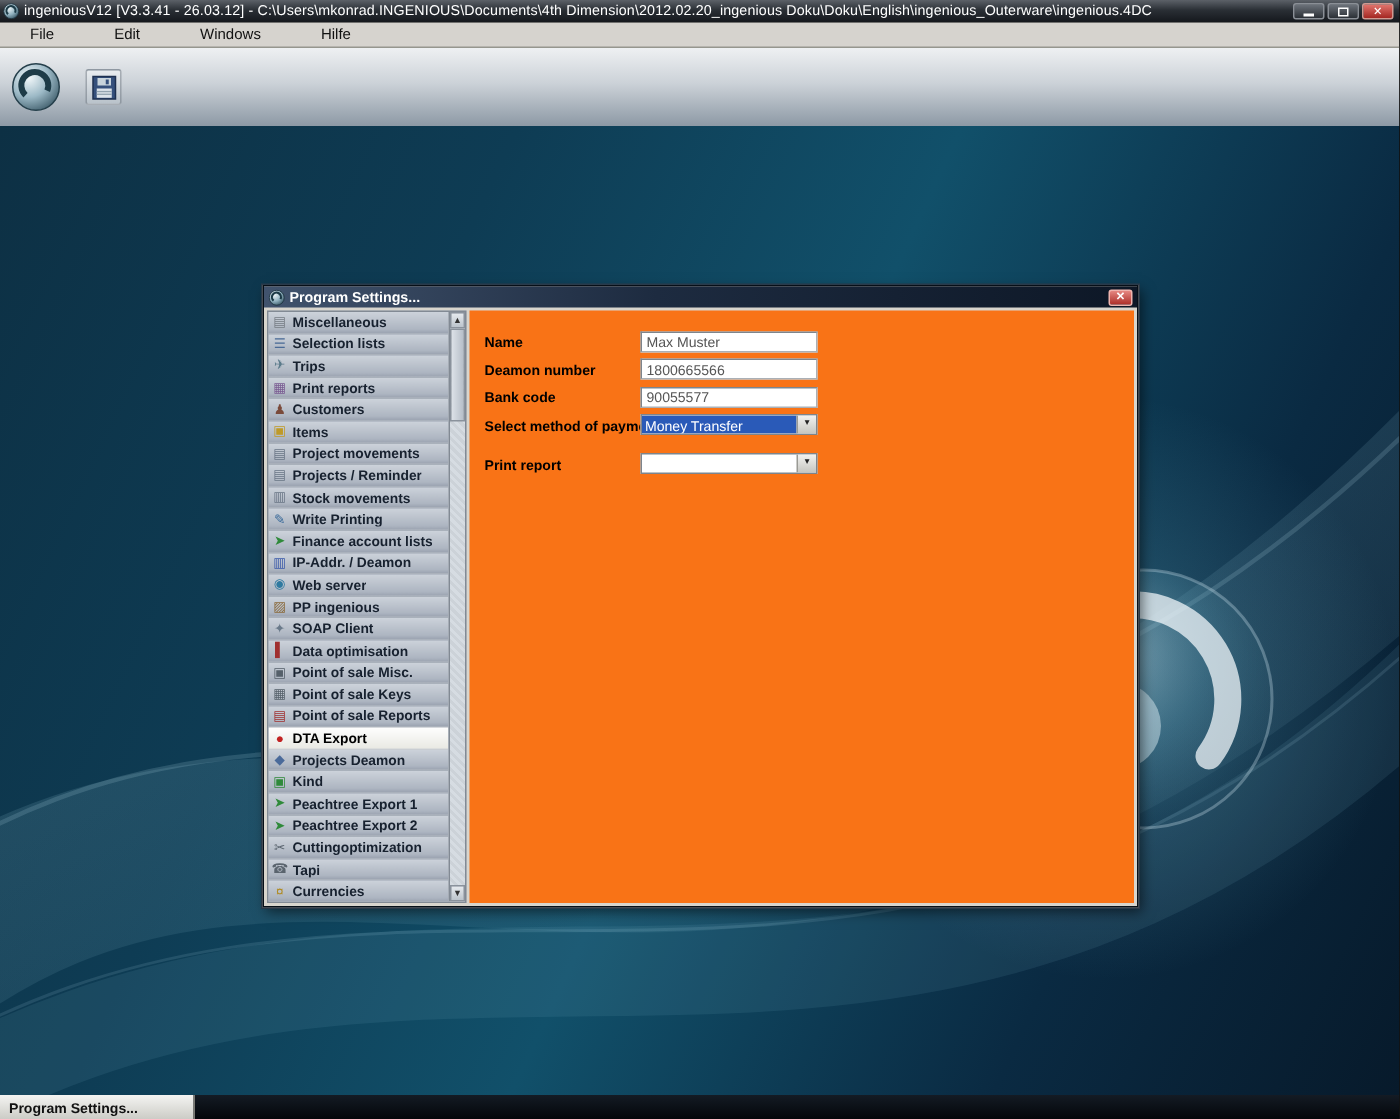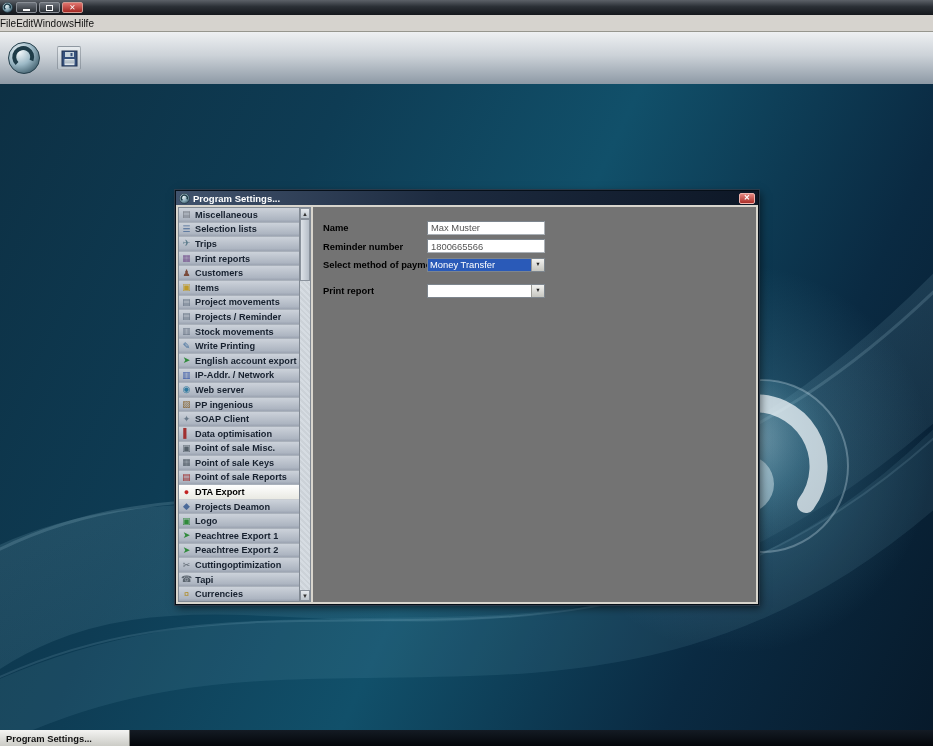"ingeniousV12 [V3.3.41 - 26.03.12] -" div.title-text { html: none -> <div>ingeniousV12 [V3.3.41 - 26.03.12] - C:\Users\mkonrad.INGENIOUS\Documents\4th Dimension\2012.02.20_ingenious Doku\Doku\English\ingenious_Outerware\ingenious.4DC</div> }
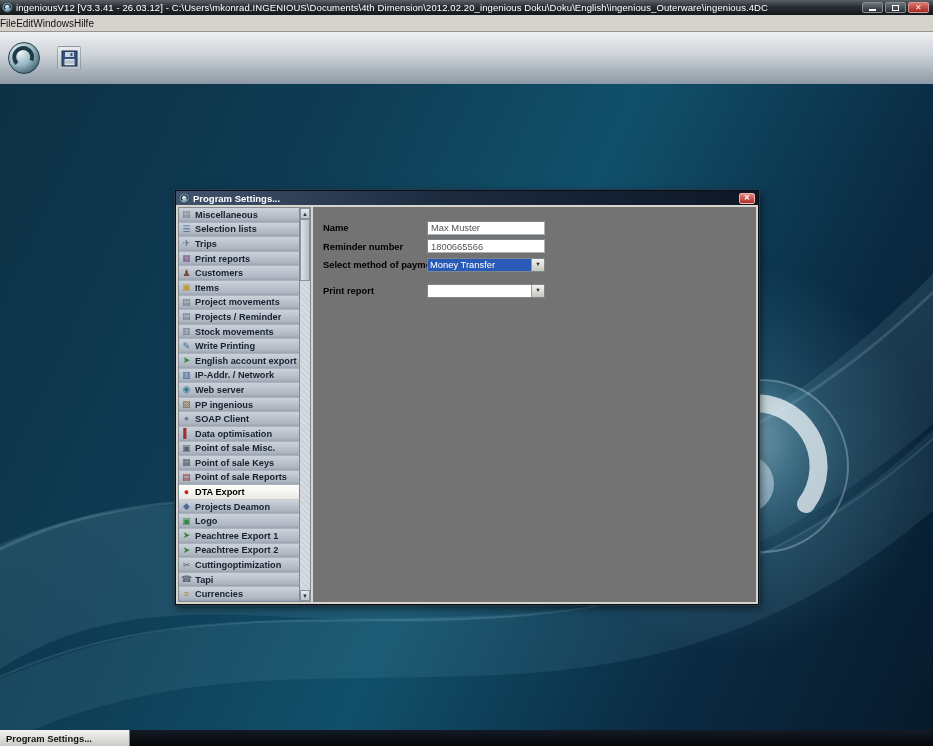"File" .menu-item { padding: 2px 0 -> 2px 20px }
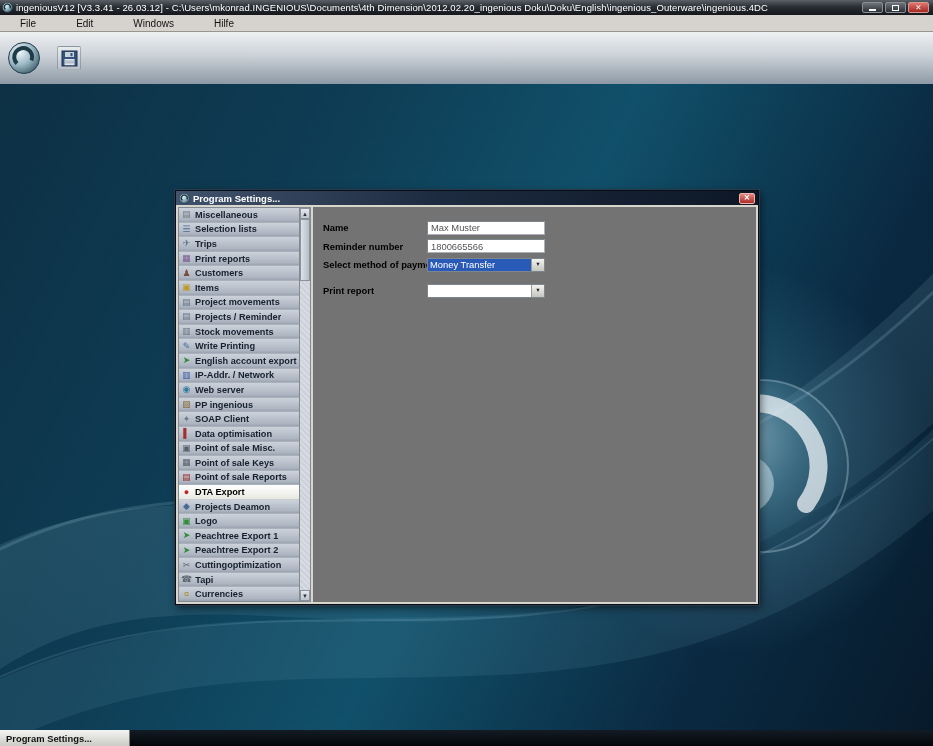"Name" .form { background: #737373 -> #f97316 }
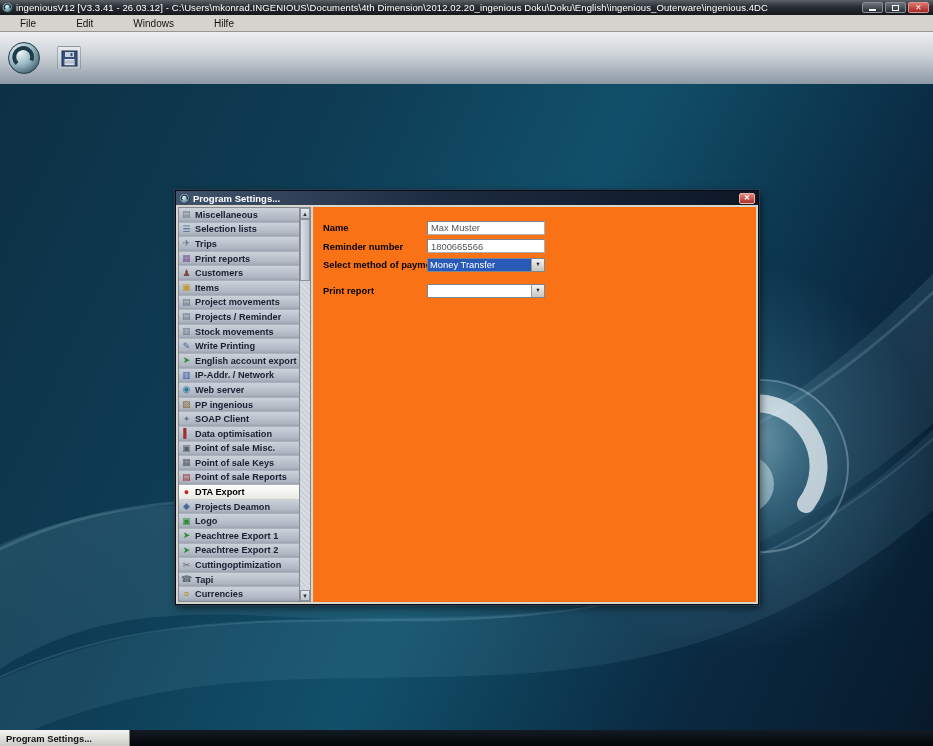"Reminder number" label.f-label { text: Reminder -> Deamon }
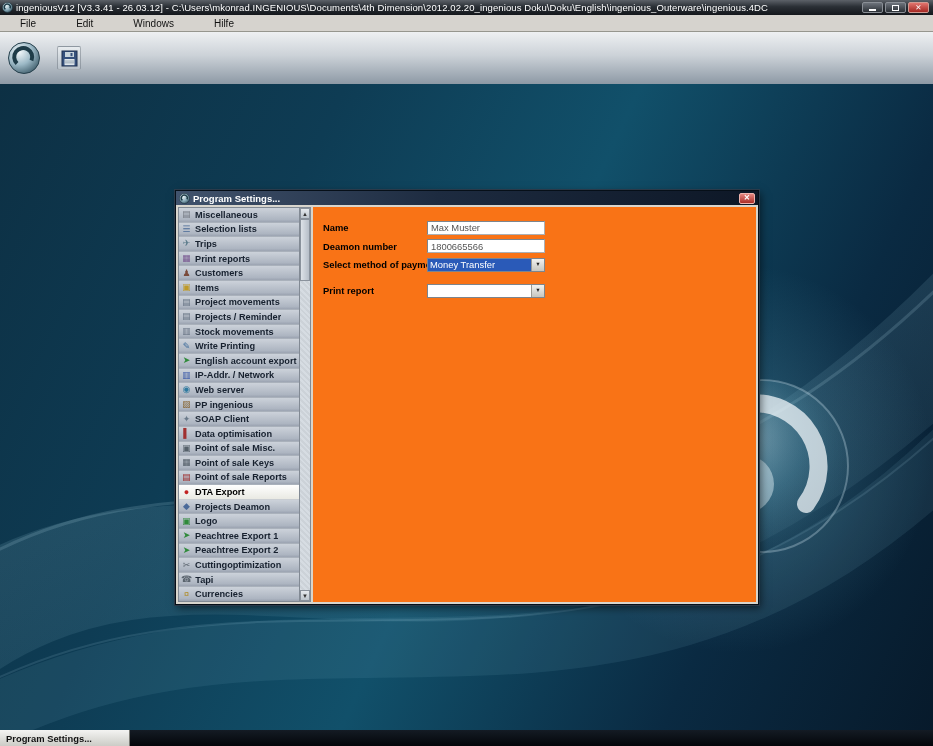"Bank code" div.form-row { html: none -> <div> <label>Bank code</label> <input> </div> }
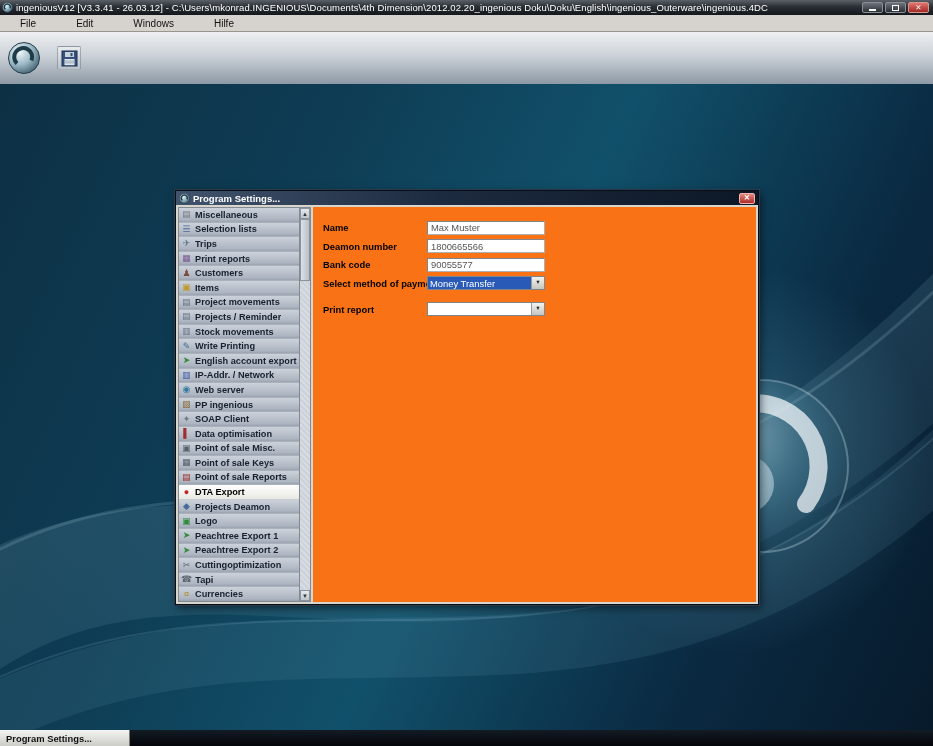"English account export" span.li-label { text: English account export -> Finance account lists }
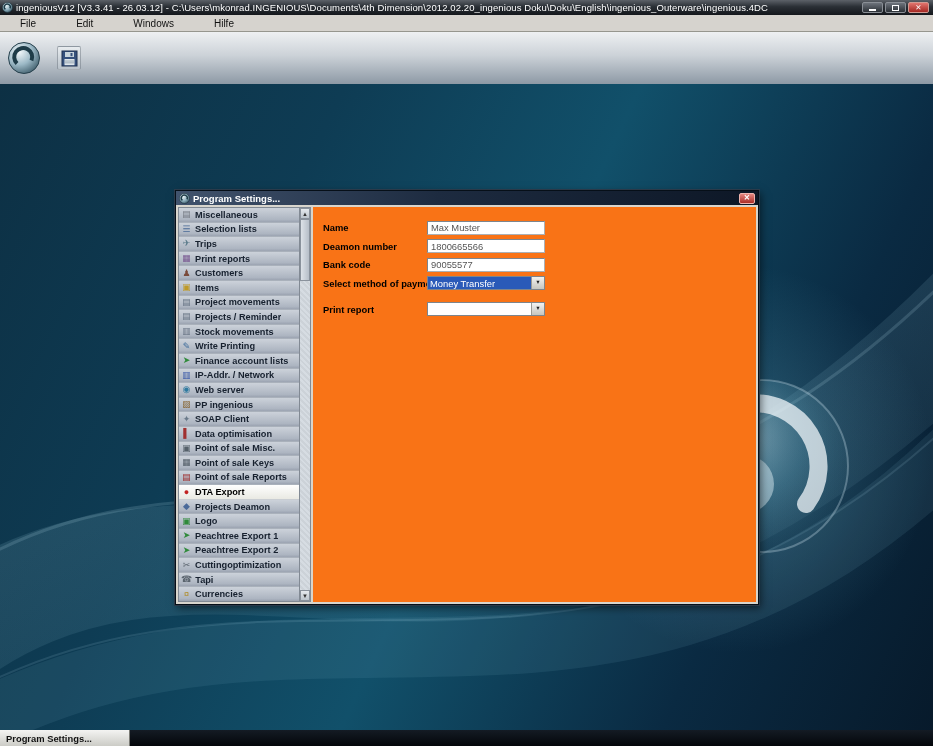"IP-Addr. / Network" span.li-label { text: Network -> Deamon }
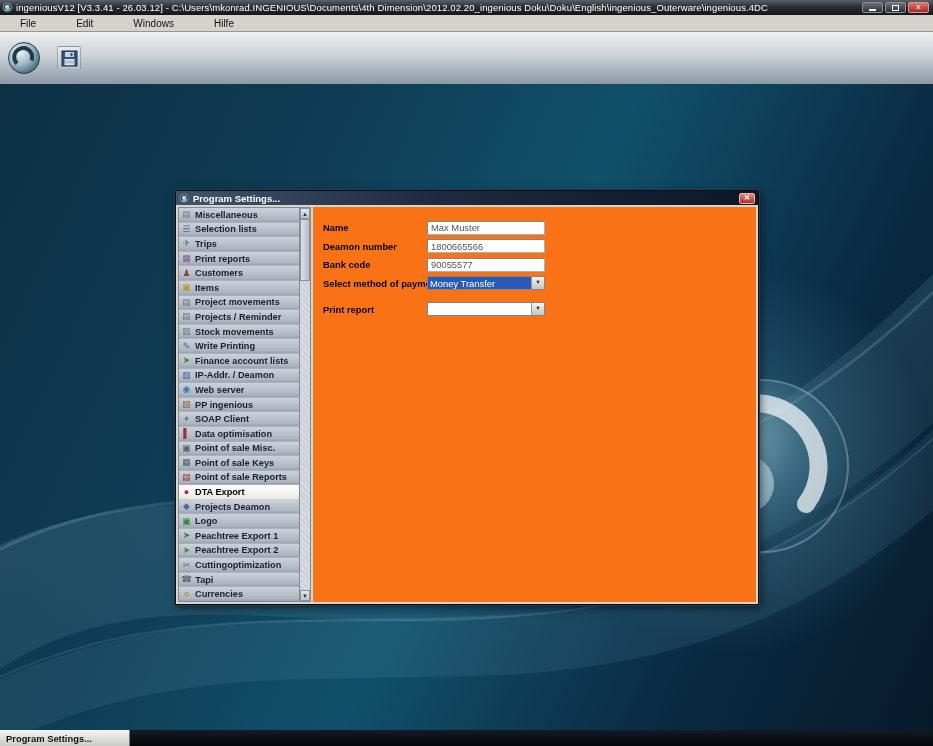"Logo" span.li-label { text: Logo -> Kind }
